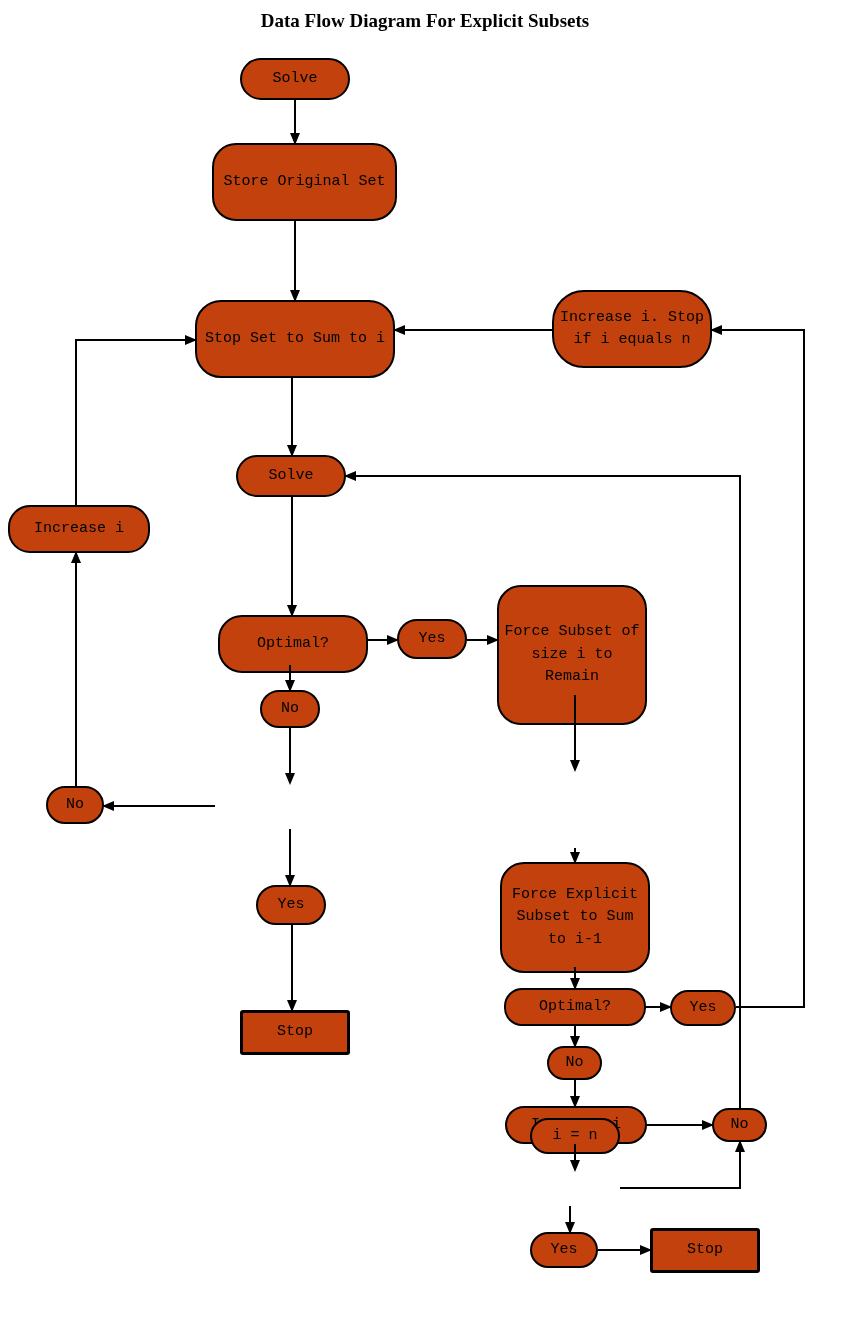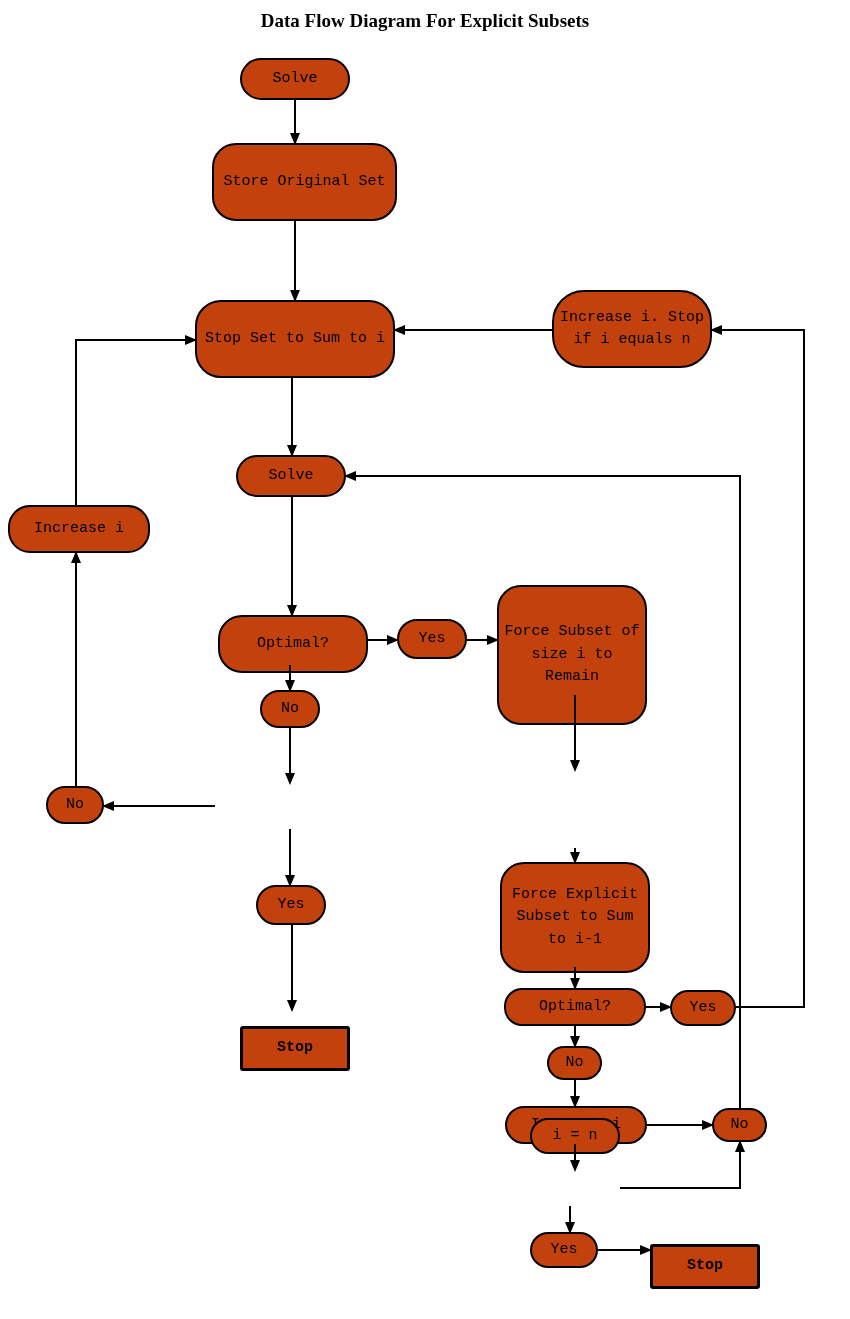"Stop" .node.bold { font-weight: bold -> normal; margin-top: 16px -> none }
